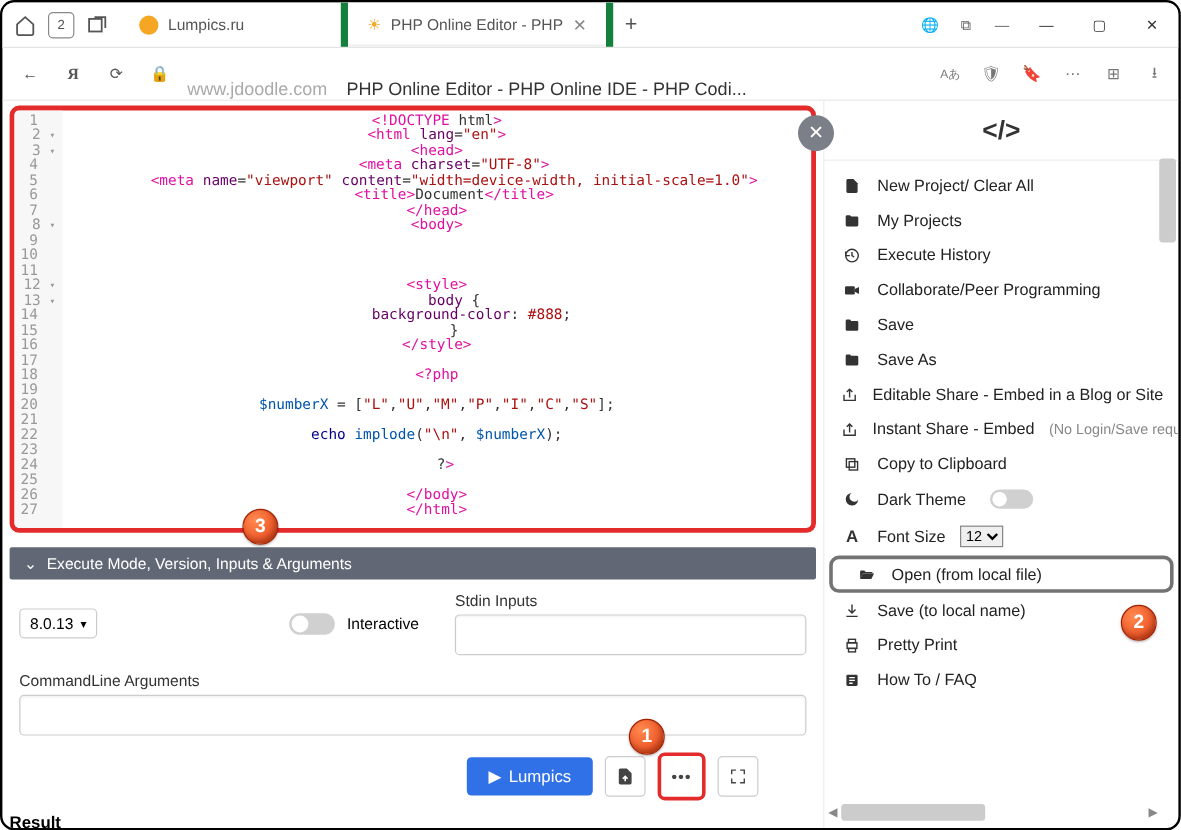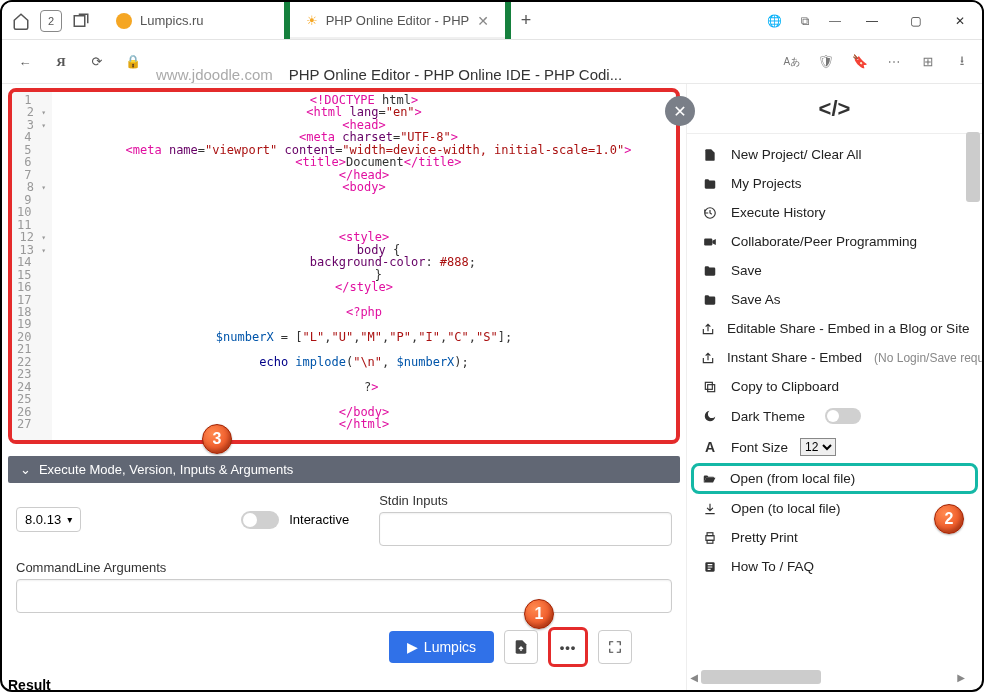"Open (from local file)" .side-item.hl { border: 3px solid #14b8a6 -> 3px solid #737373; padding: 5px 6px -> 5px 19px }
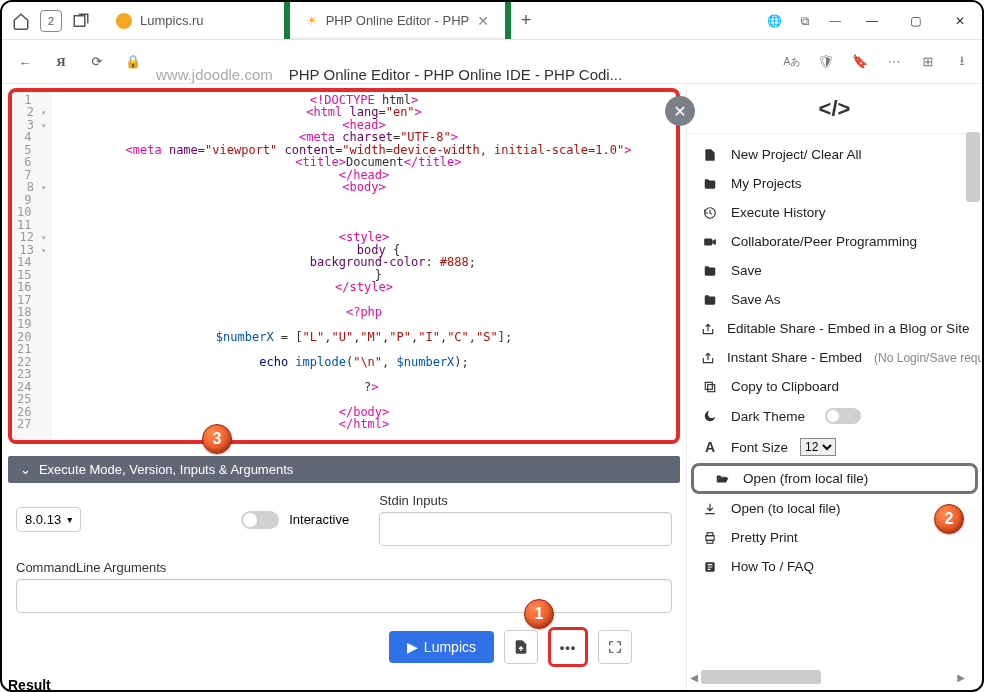"Open (to local file)" span { text: Open (to local file -> Save (to local name }
